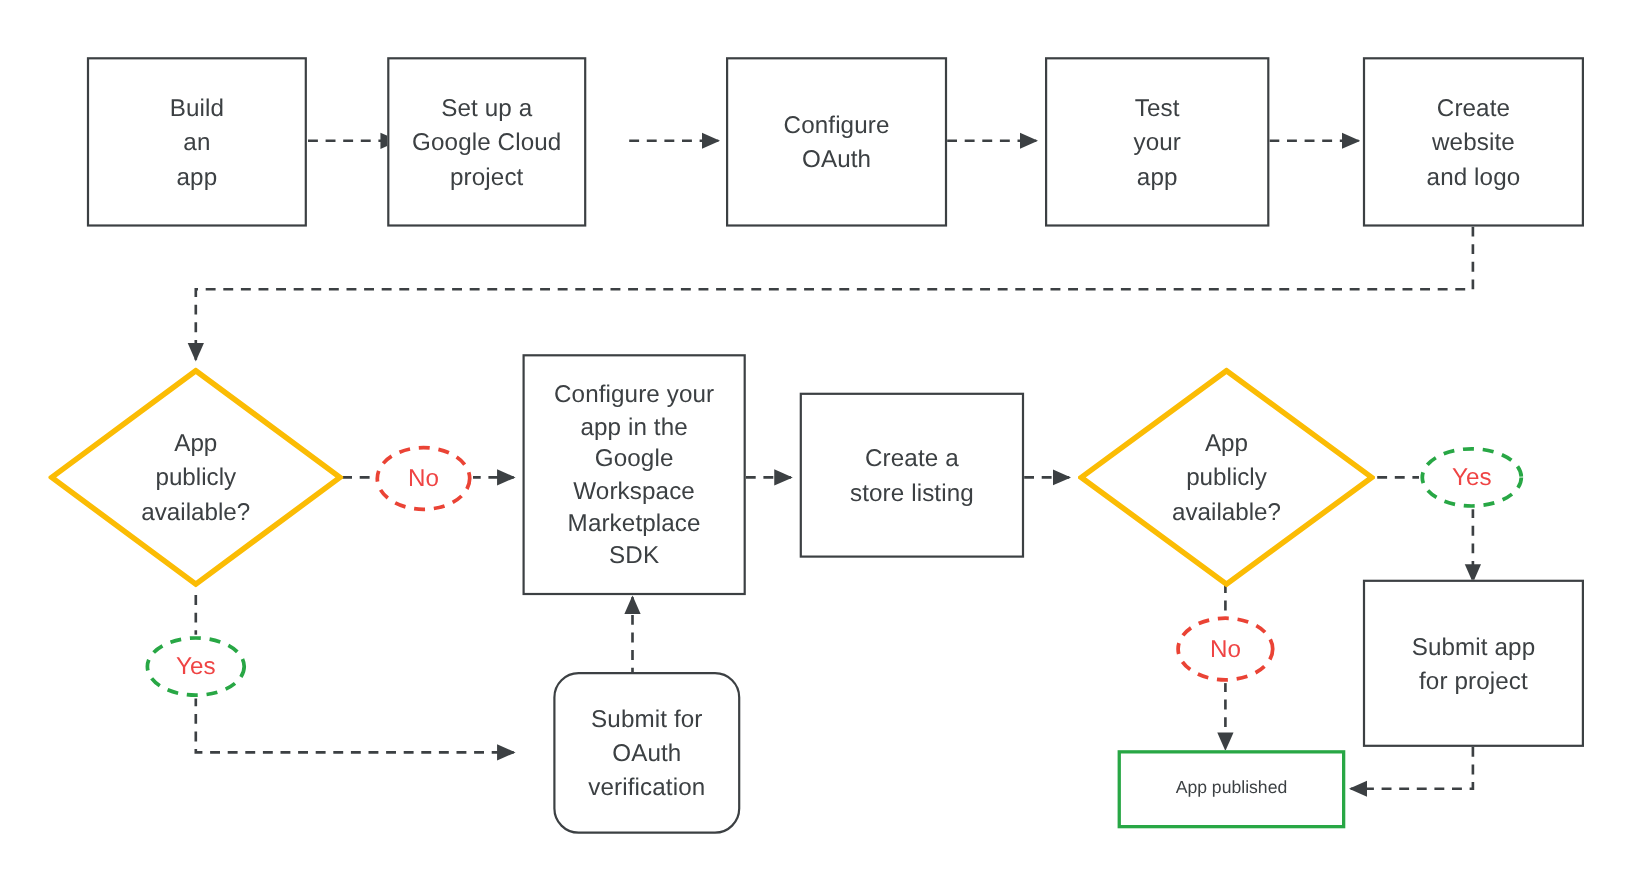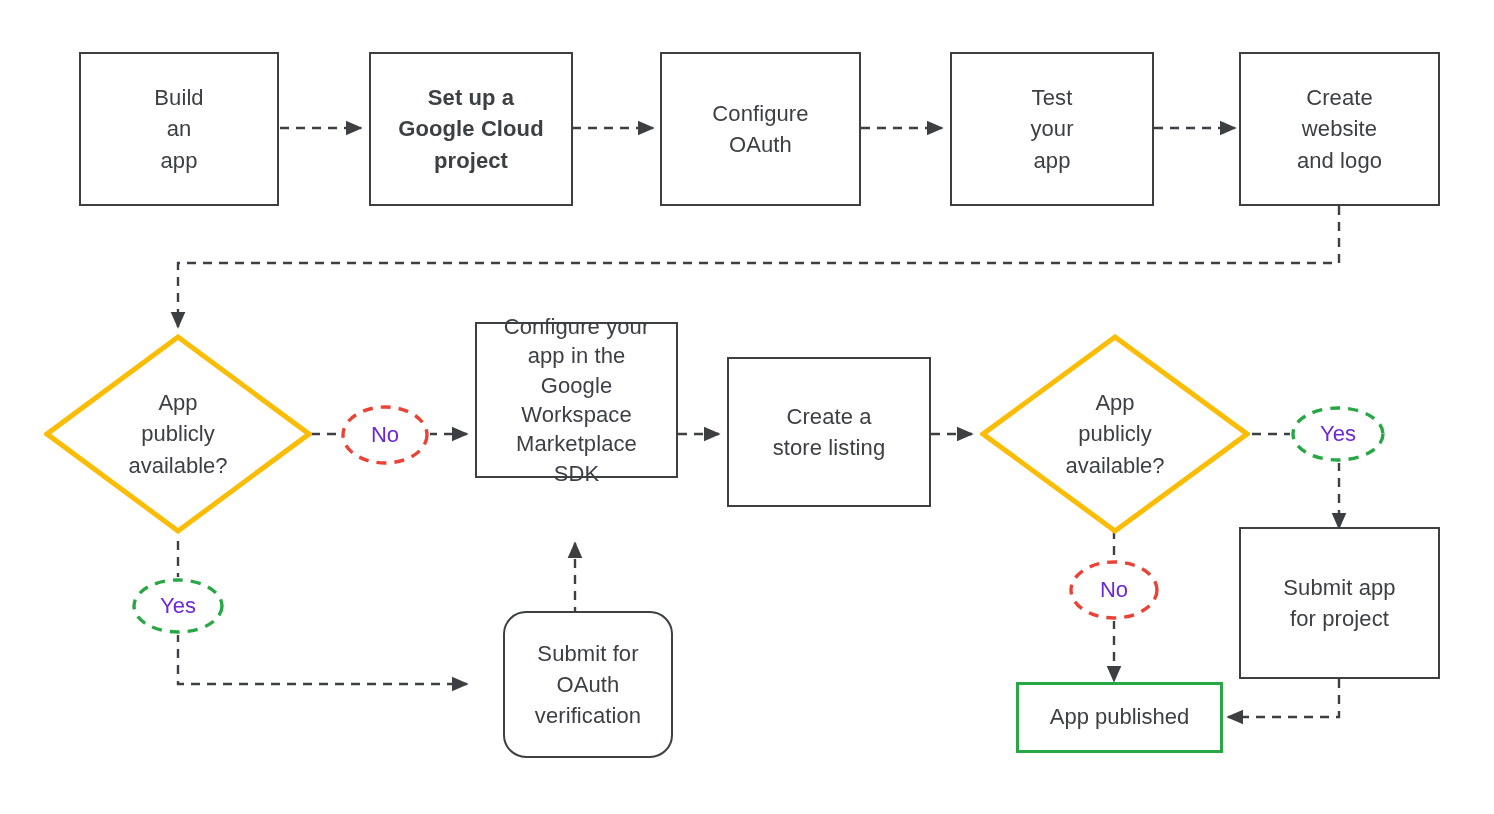"Set up a" div.node { font-weight: bold -> none; left: 369px -> 352px; width: 204px -> 181px }
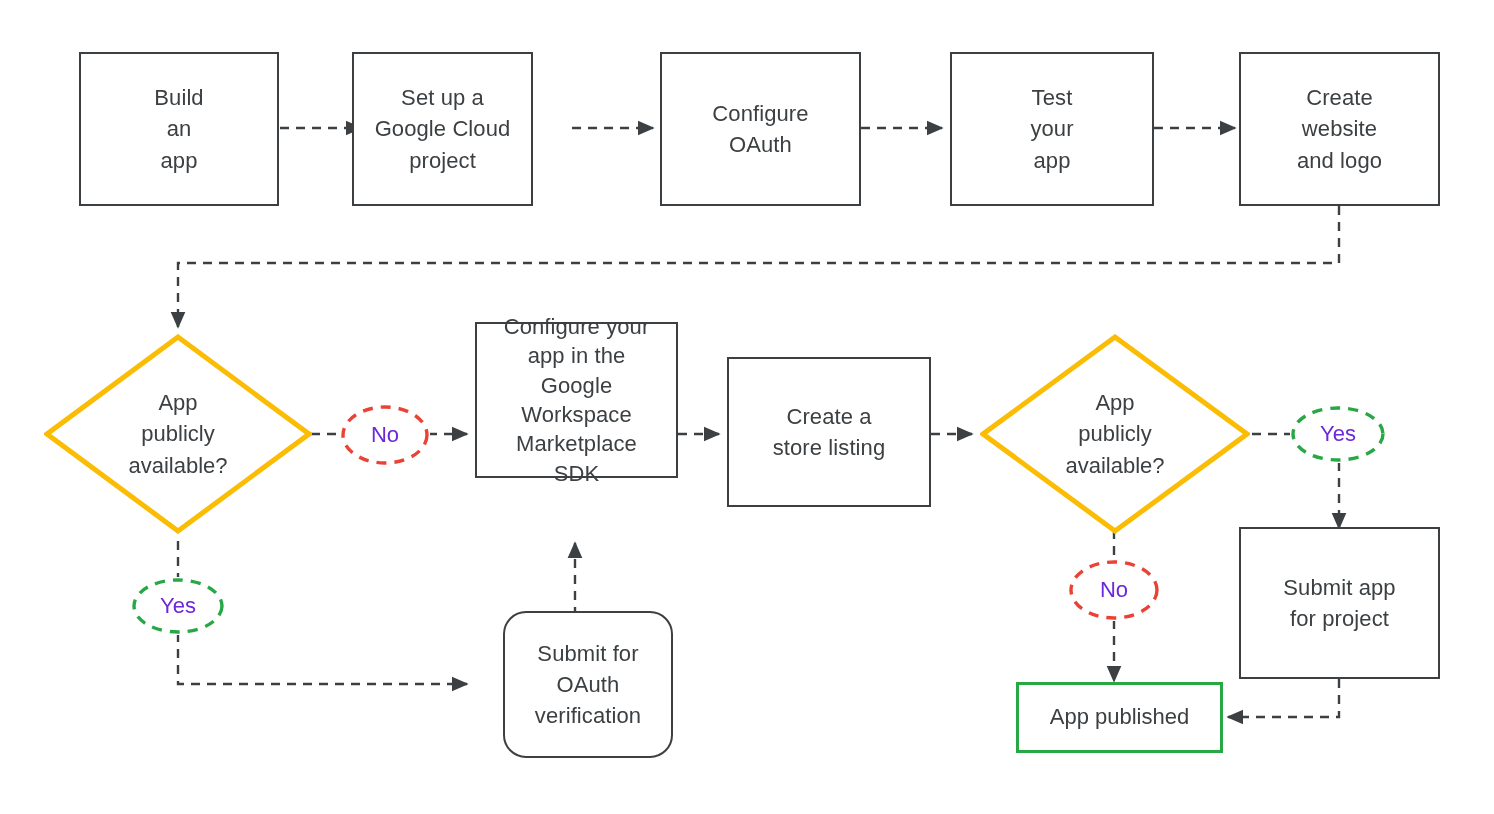"Configure your" div.node { height: 156px -> 219px }
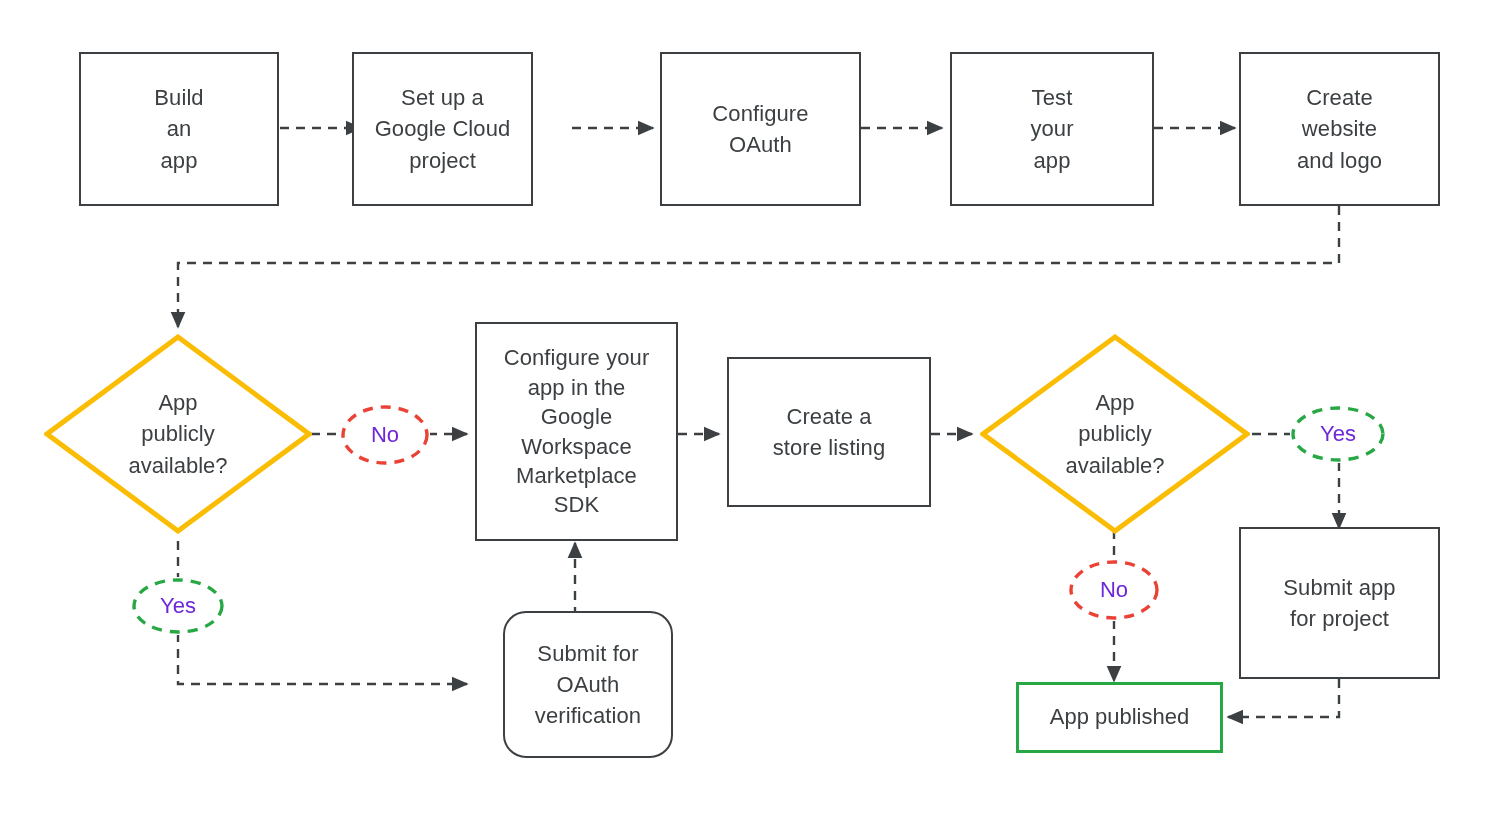"No" .pill { color: #6d28d9 -> #ef4444 }
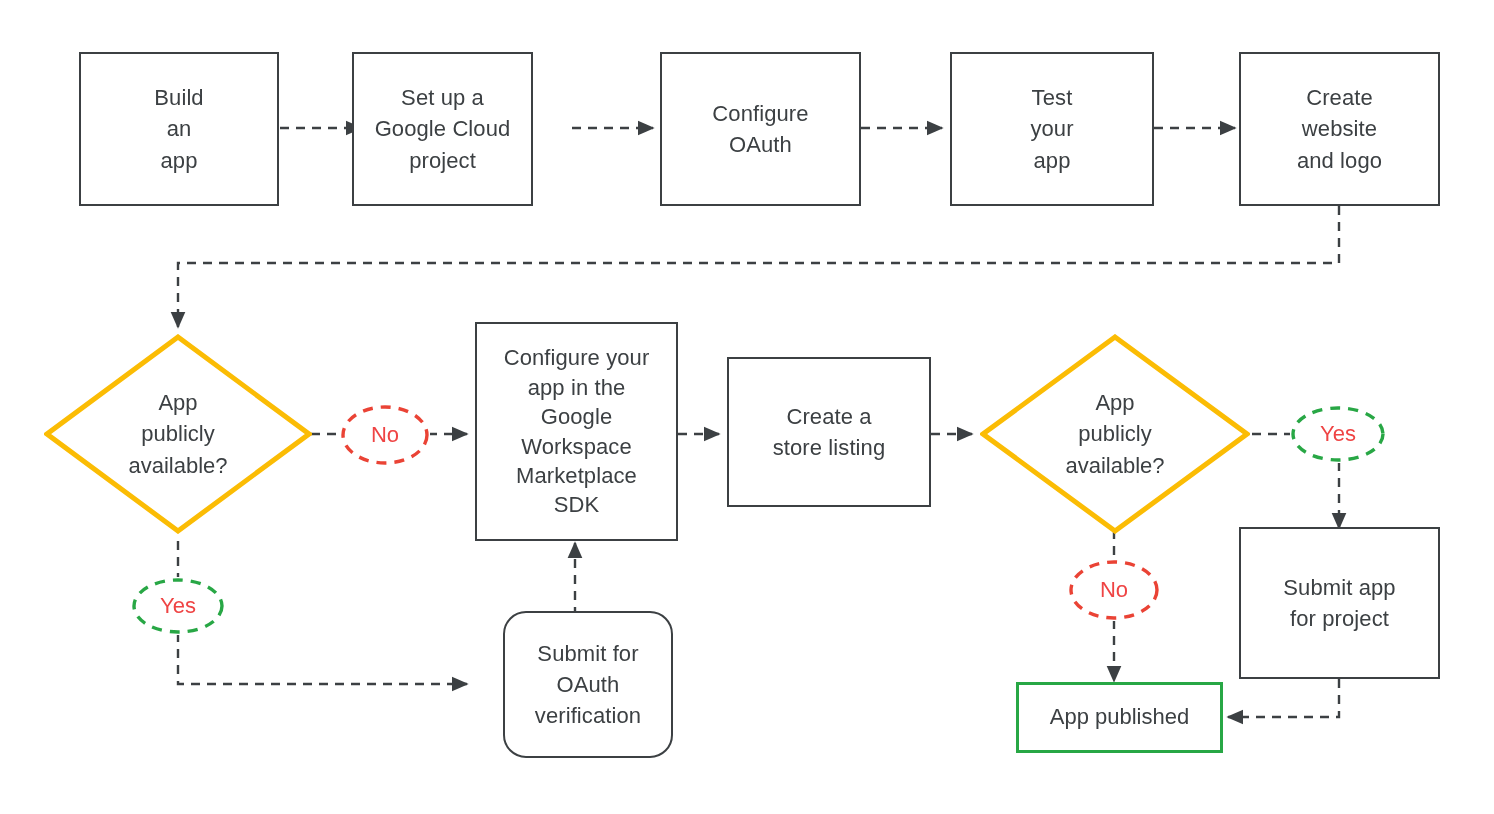"App published" .node.published { font-size: 22px -> 16px }
